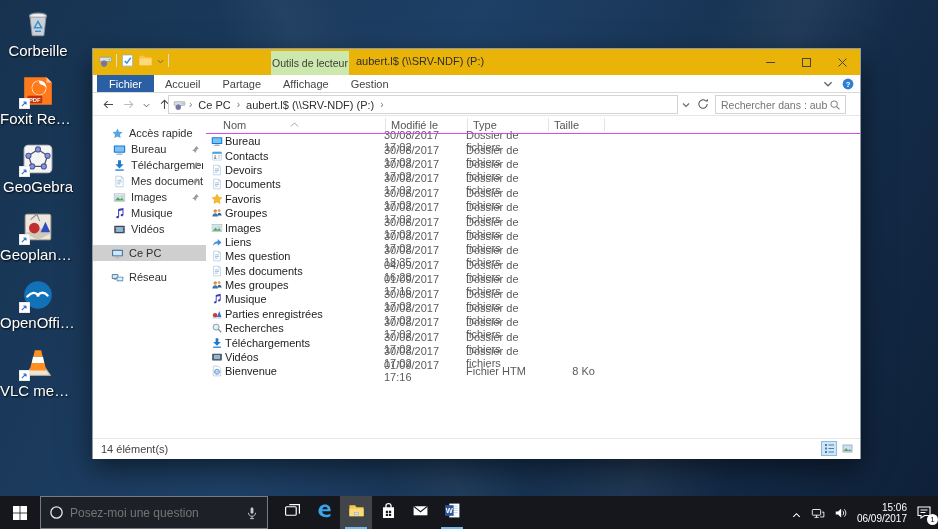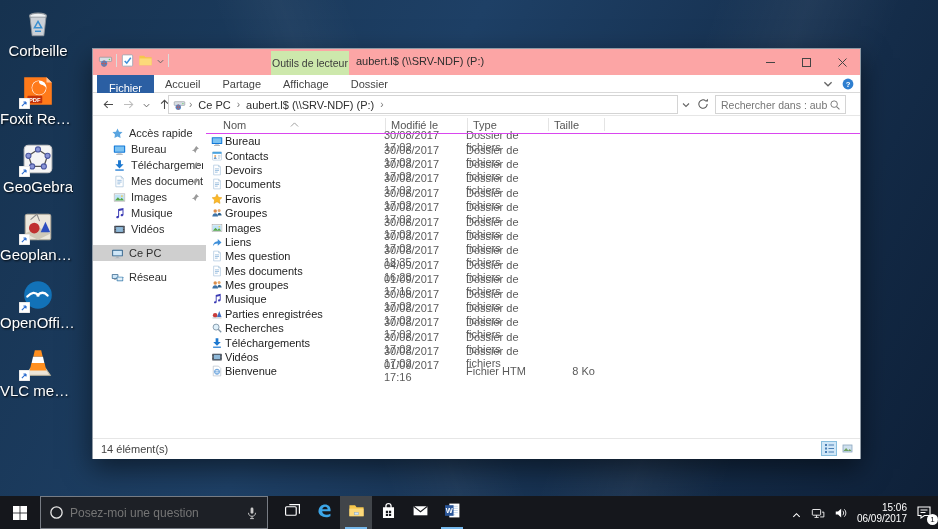"Outils de lecteur" .titlebar { background: #fca5a5 -> #eab308 }
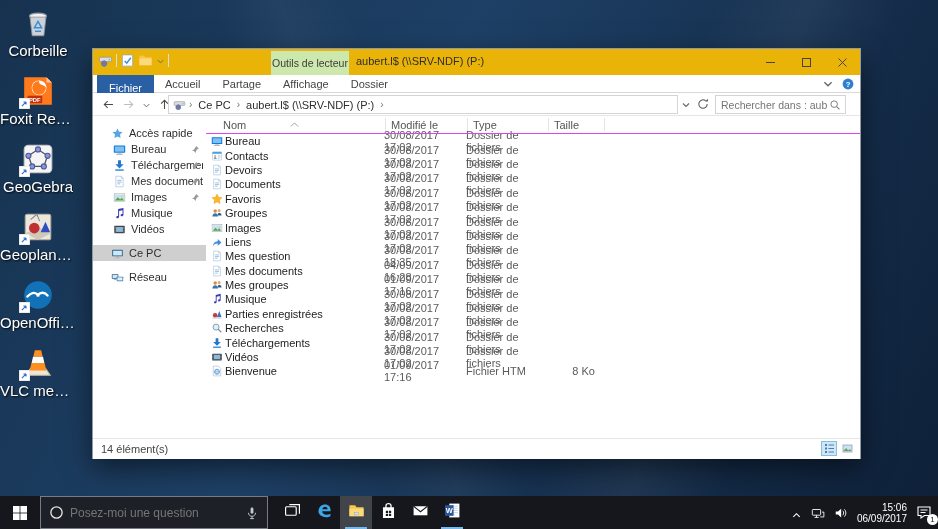"Fichier" .tab.file { padding: 13px 12px -> 4px 12px }
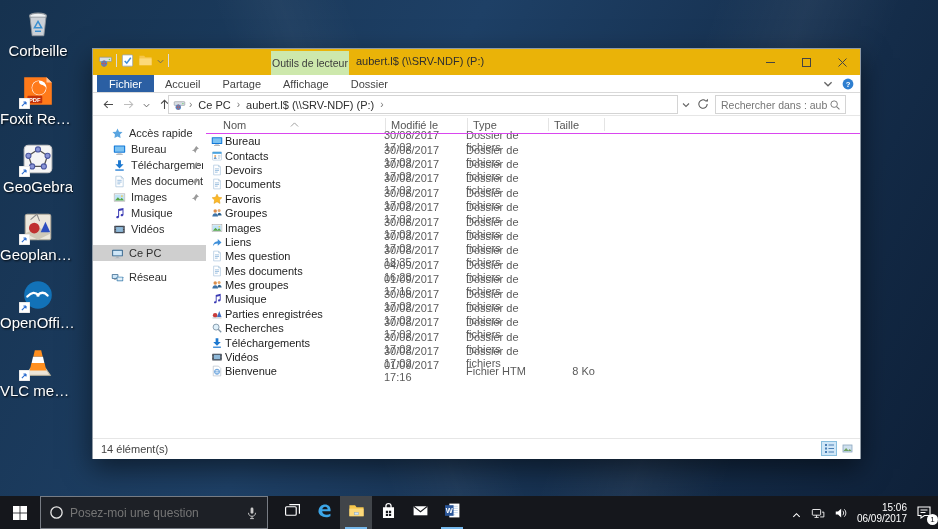"Dossier" div.tab { text: Dossier -> Gestion }
